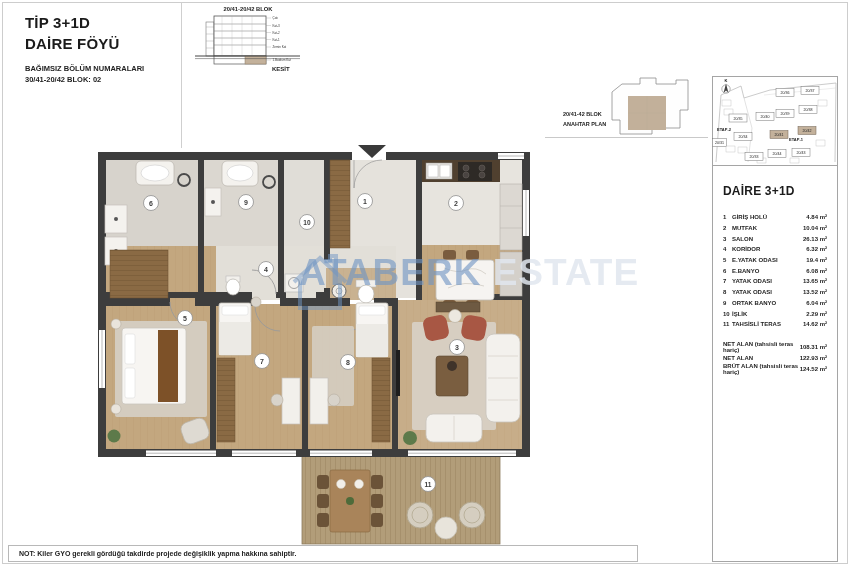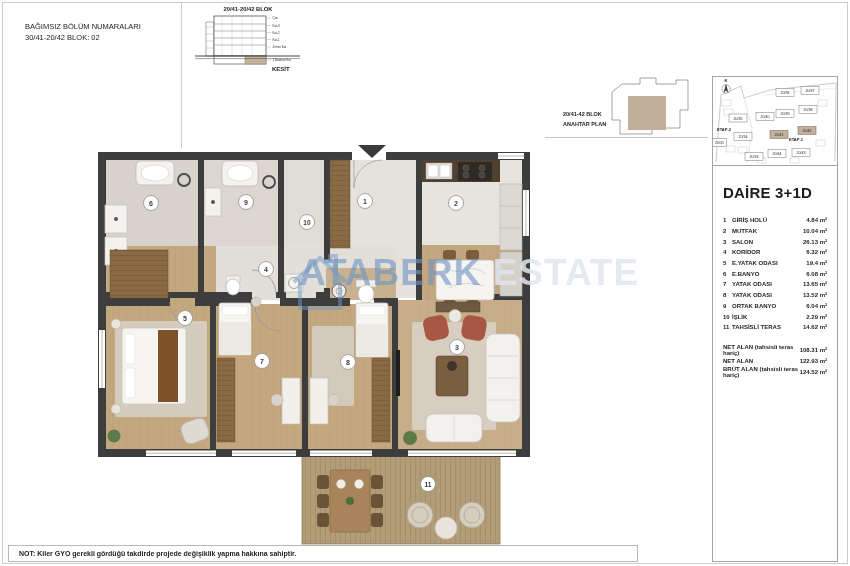"TİP 3+1D" div.hdr-big { html: none -> <div>TİP 3+1D</div> }
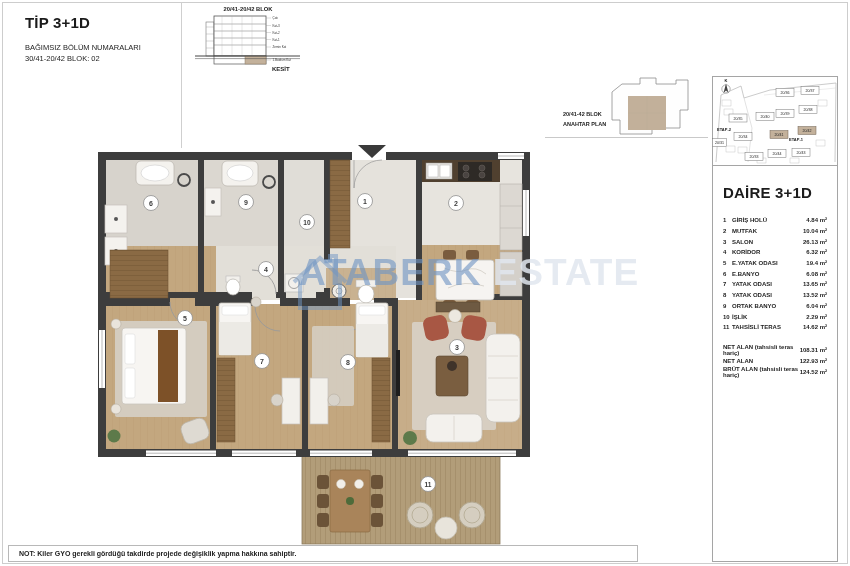"DAİRE FÖYÜ" div.hdr-big { html: none -> <div>DAİRE FÖYÜ</div> }
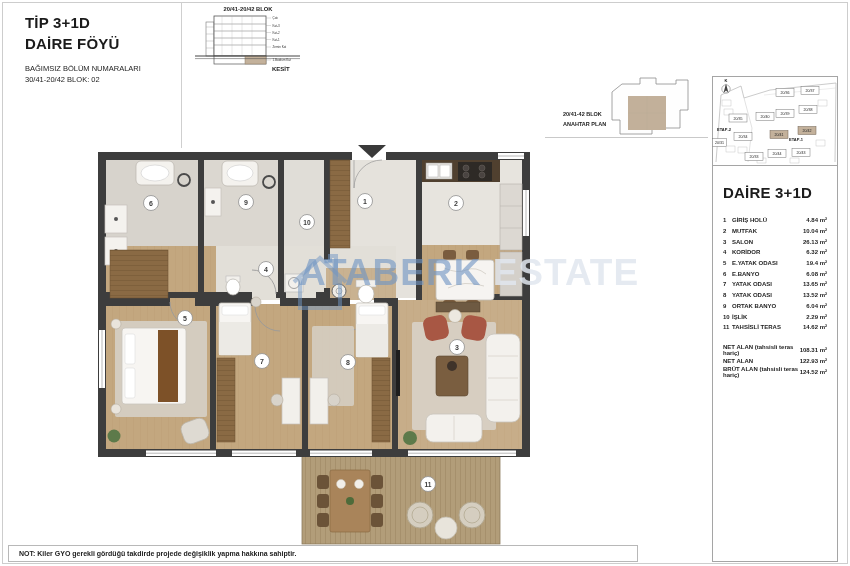"BAĞIMSIZ BÖLÜM NUMARALARI" .hdr-small { font-weight: normal -> bold }
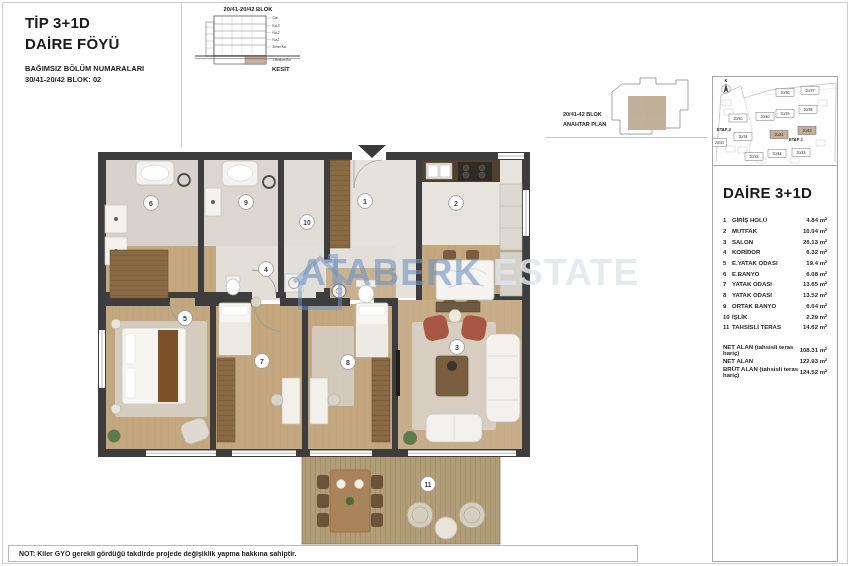"DAİRE 3+1D" .panel-title { font-size: 15px -> 12px }
